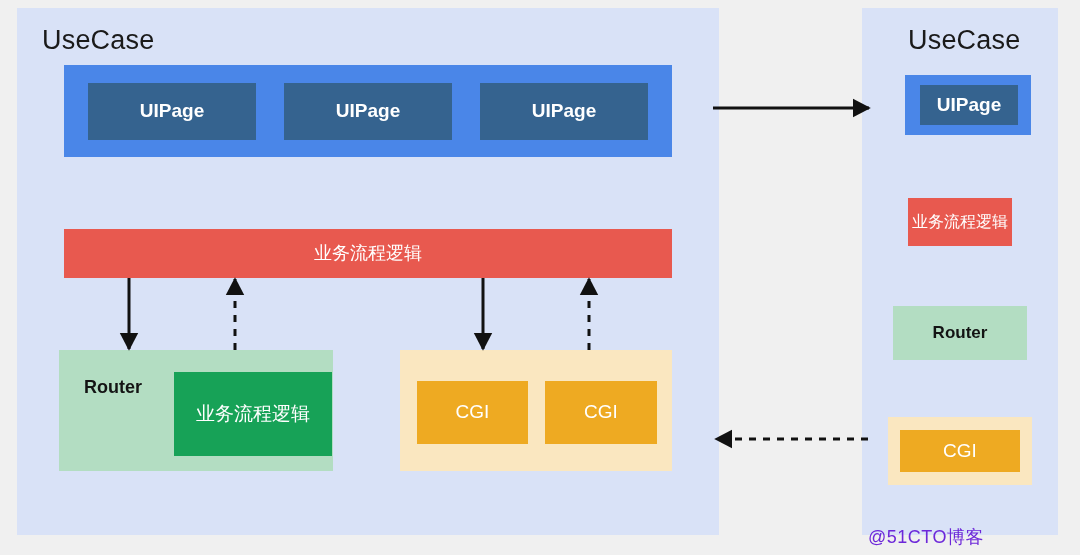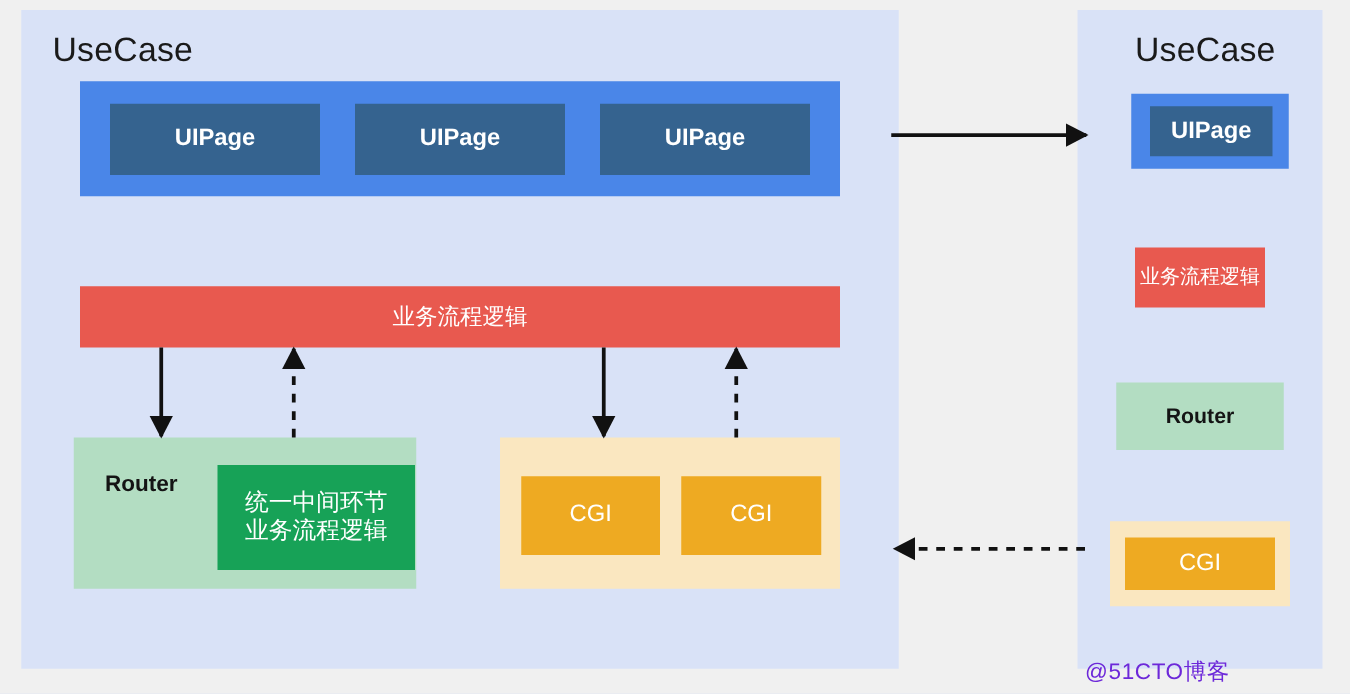"统一中间环节" span.lbl { html: <span>统一中间环节</span> -> none }
